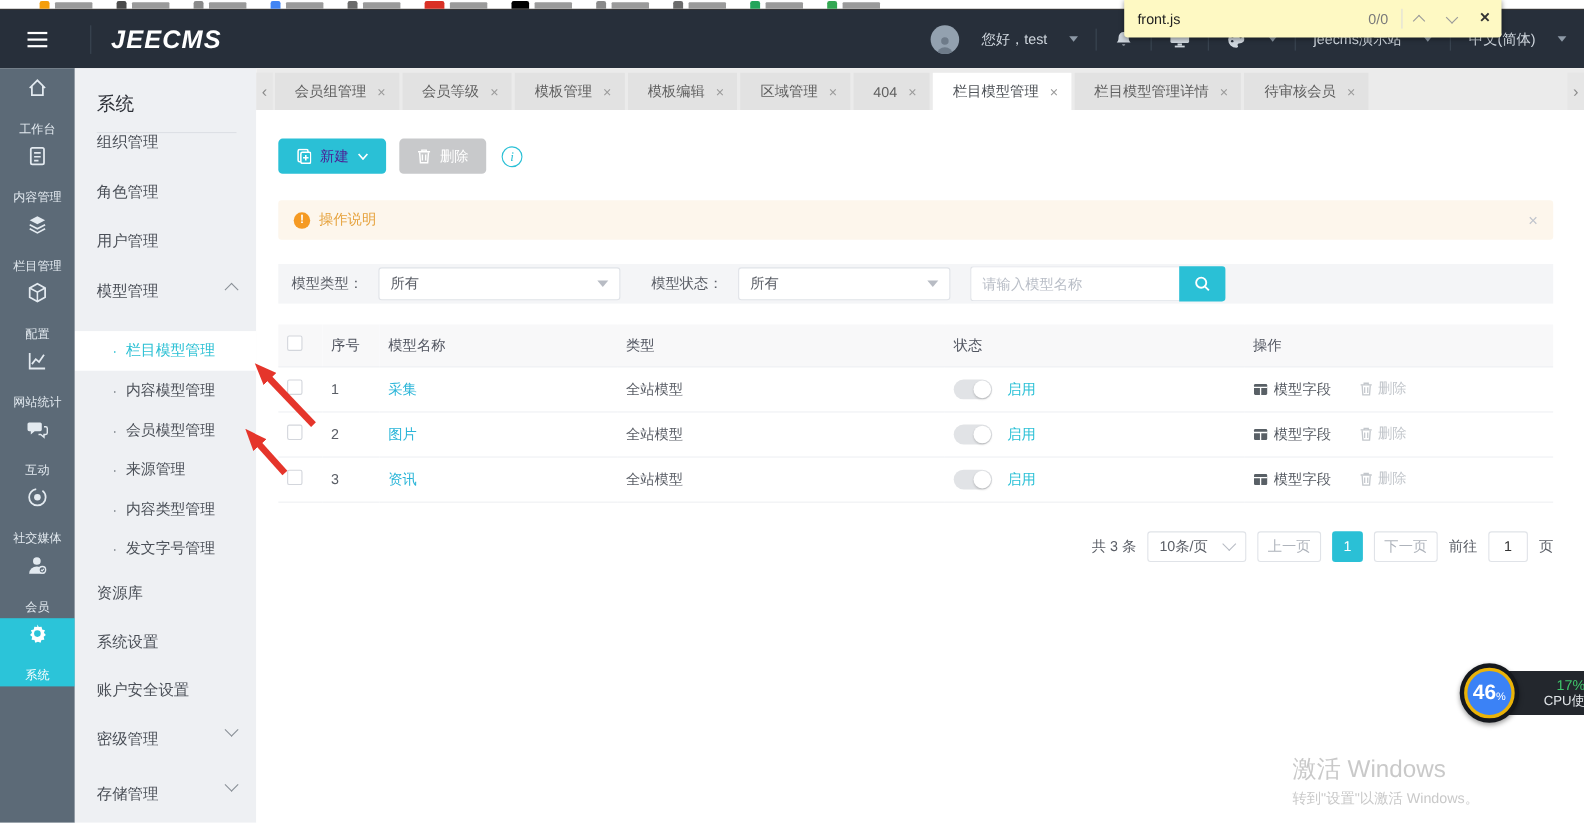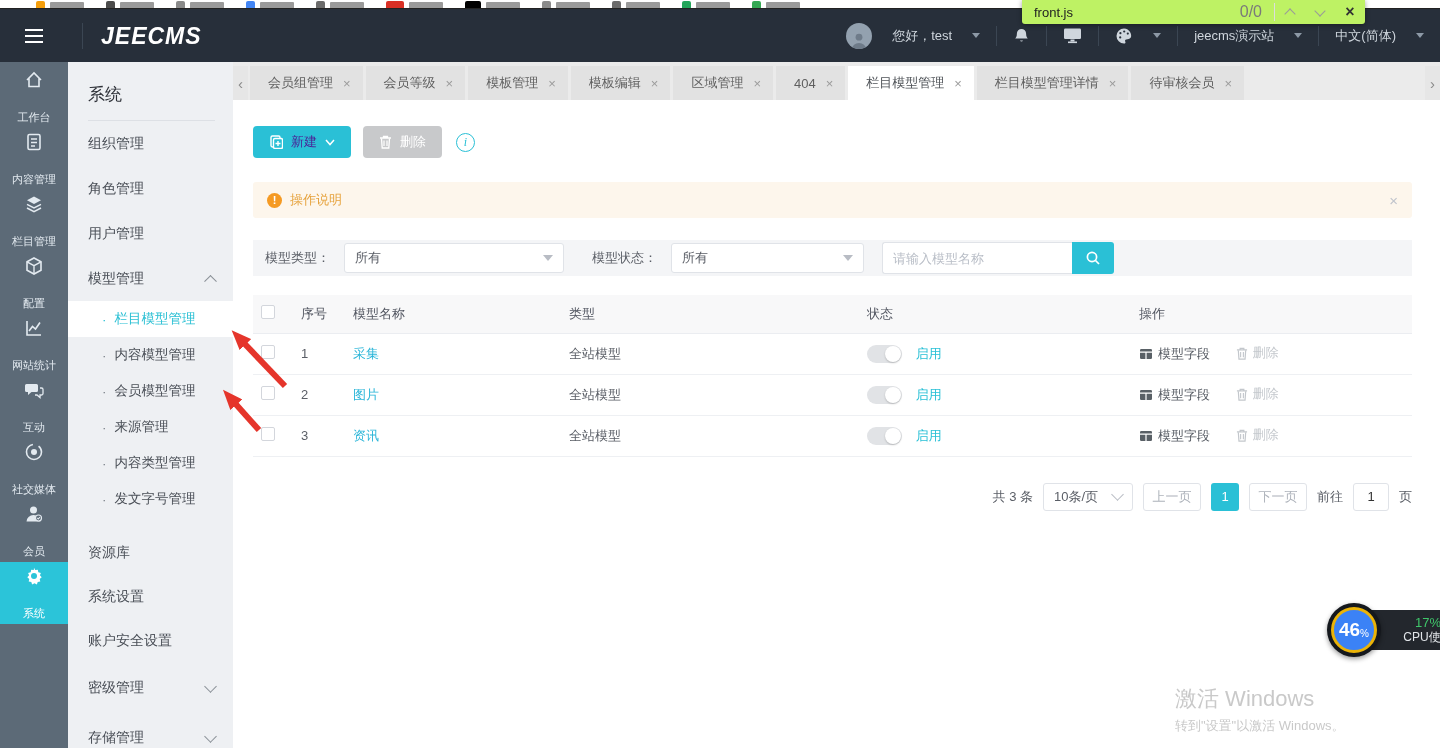"front.js" .findbar { background: #bef264 -> #fef9c3; height: 24px -> 34px }
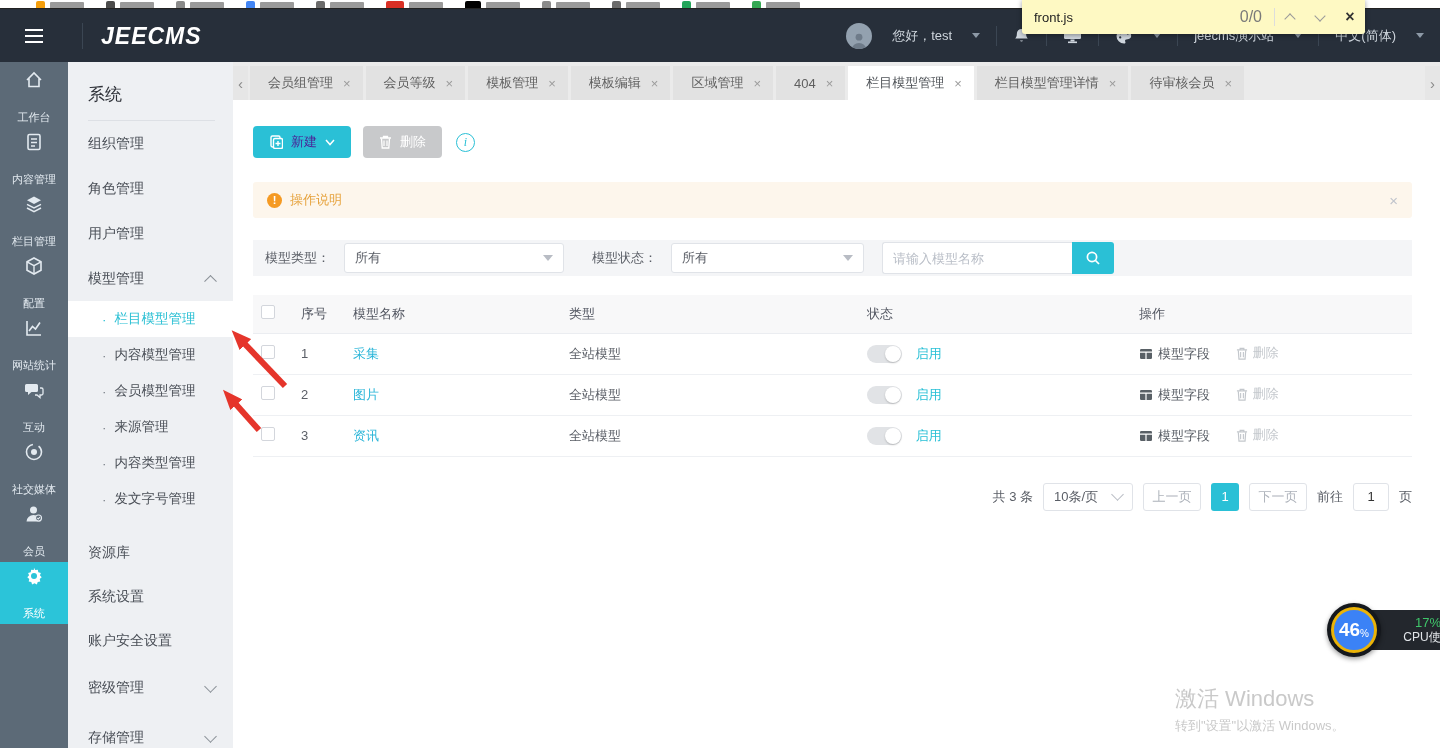"0/0" .find-count { font-size: 16px -> 13px }
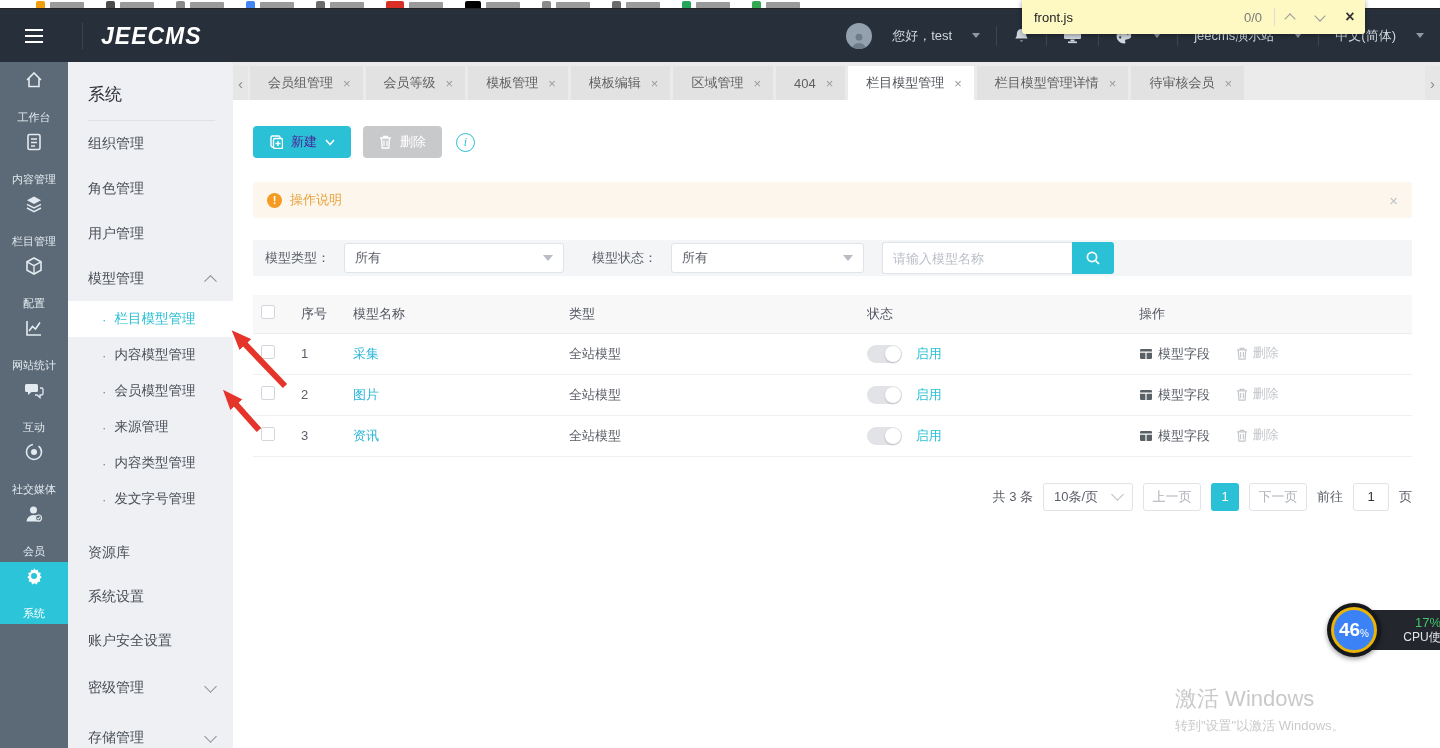"组织管理" .menu-item { align-items: center -> none }
